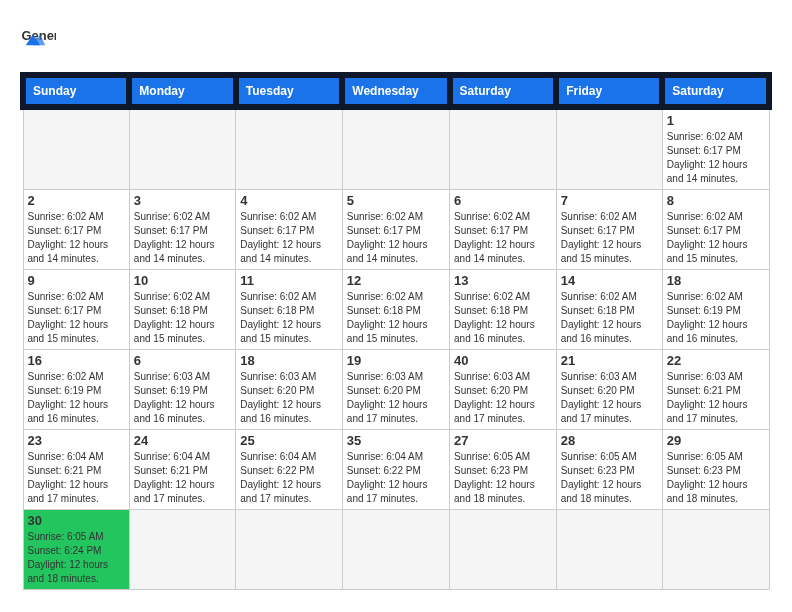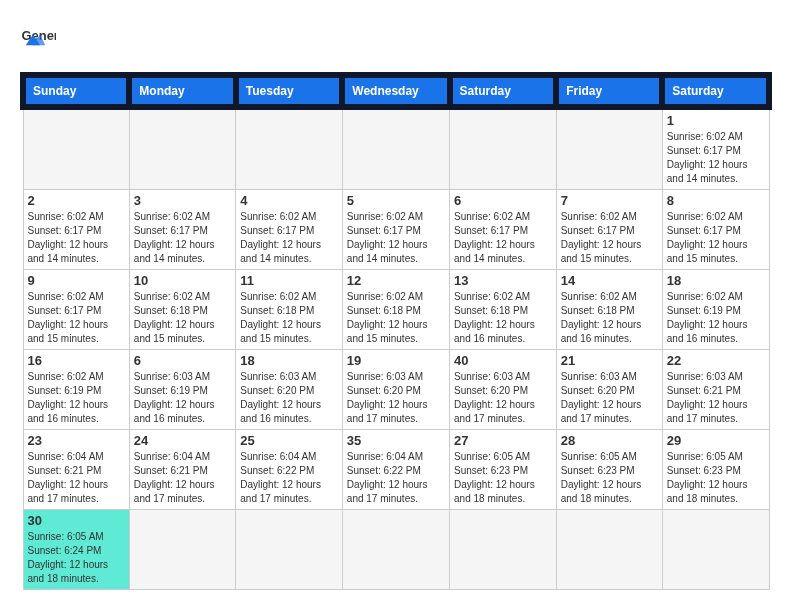"30" .last-row td { background: #5eead4 -> #22c55e }
